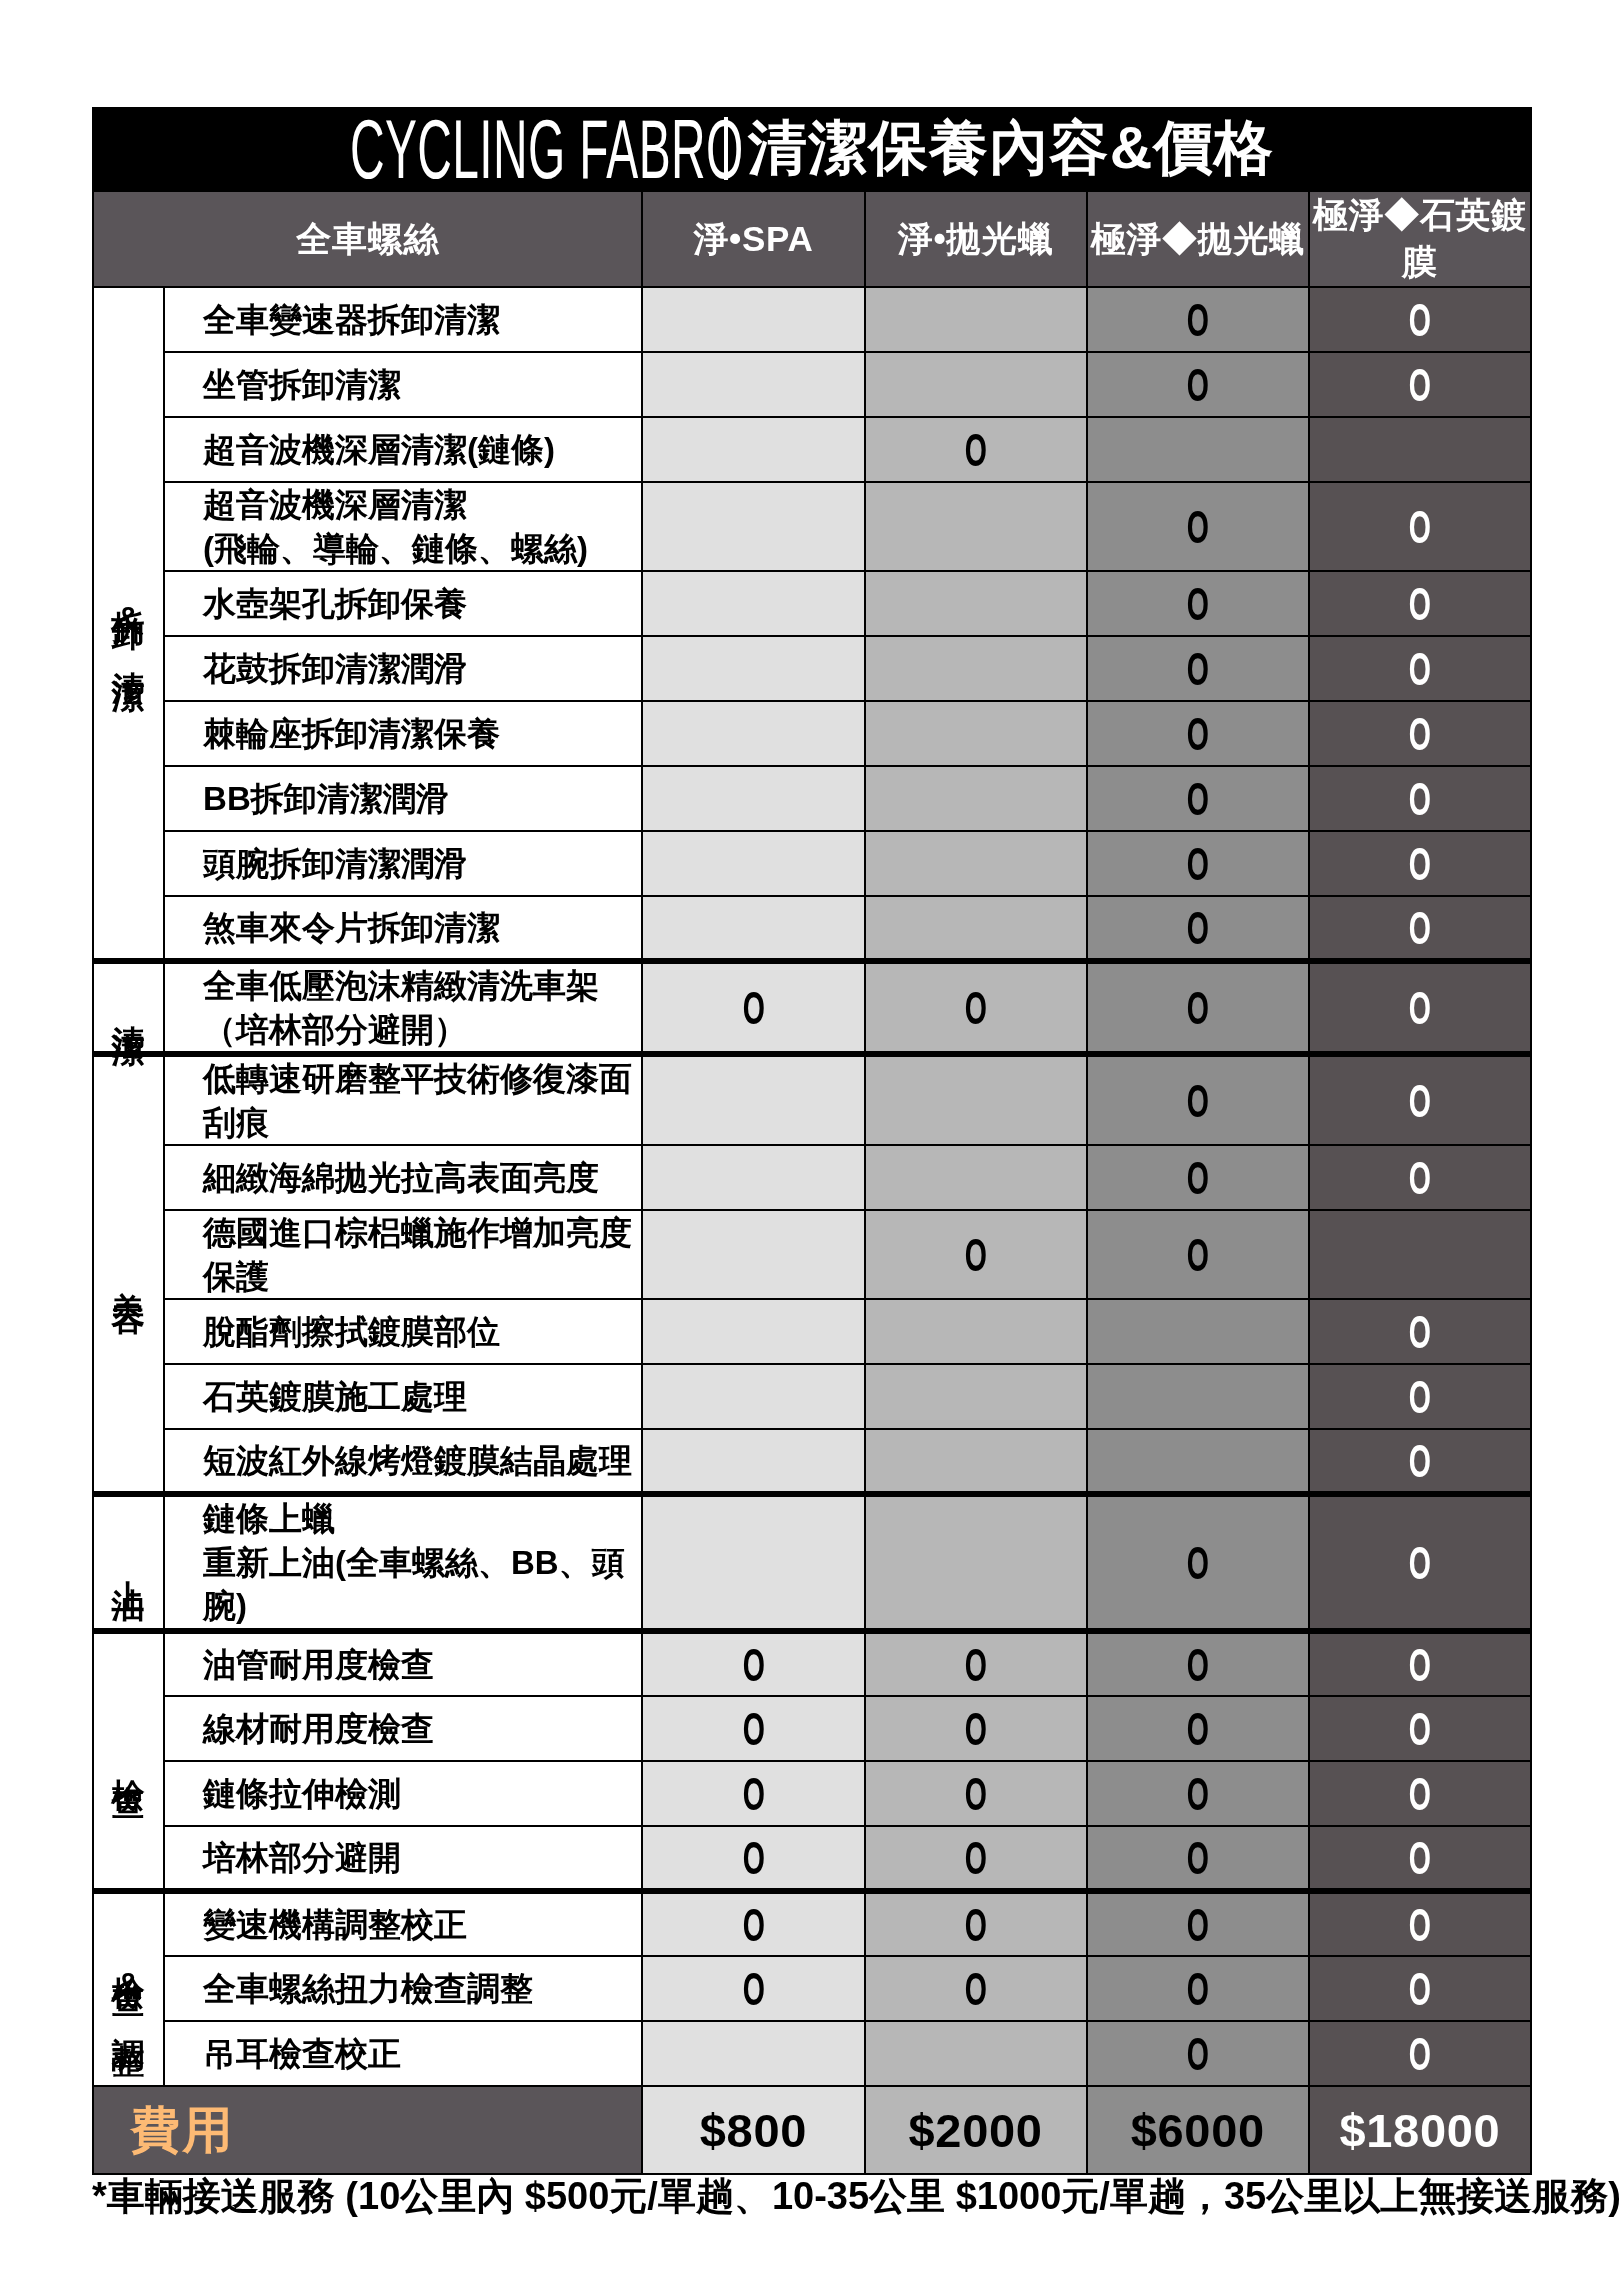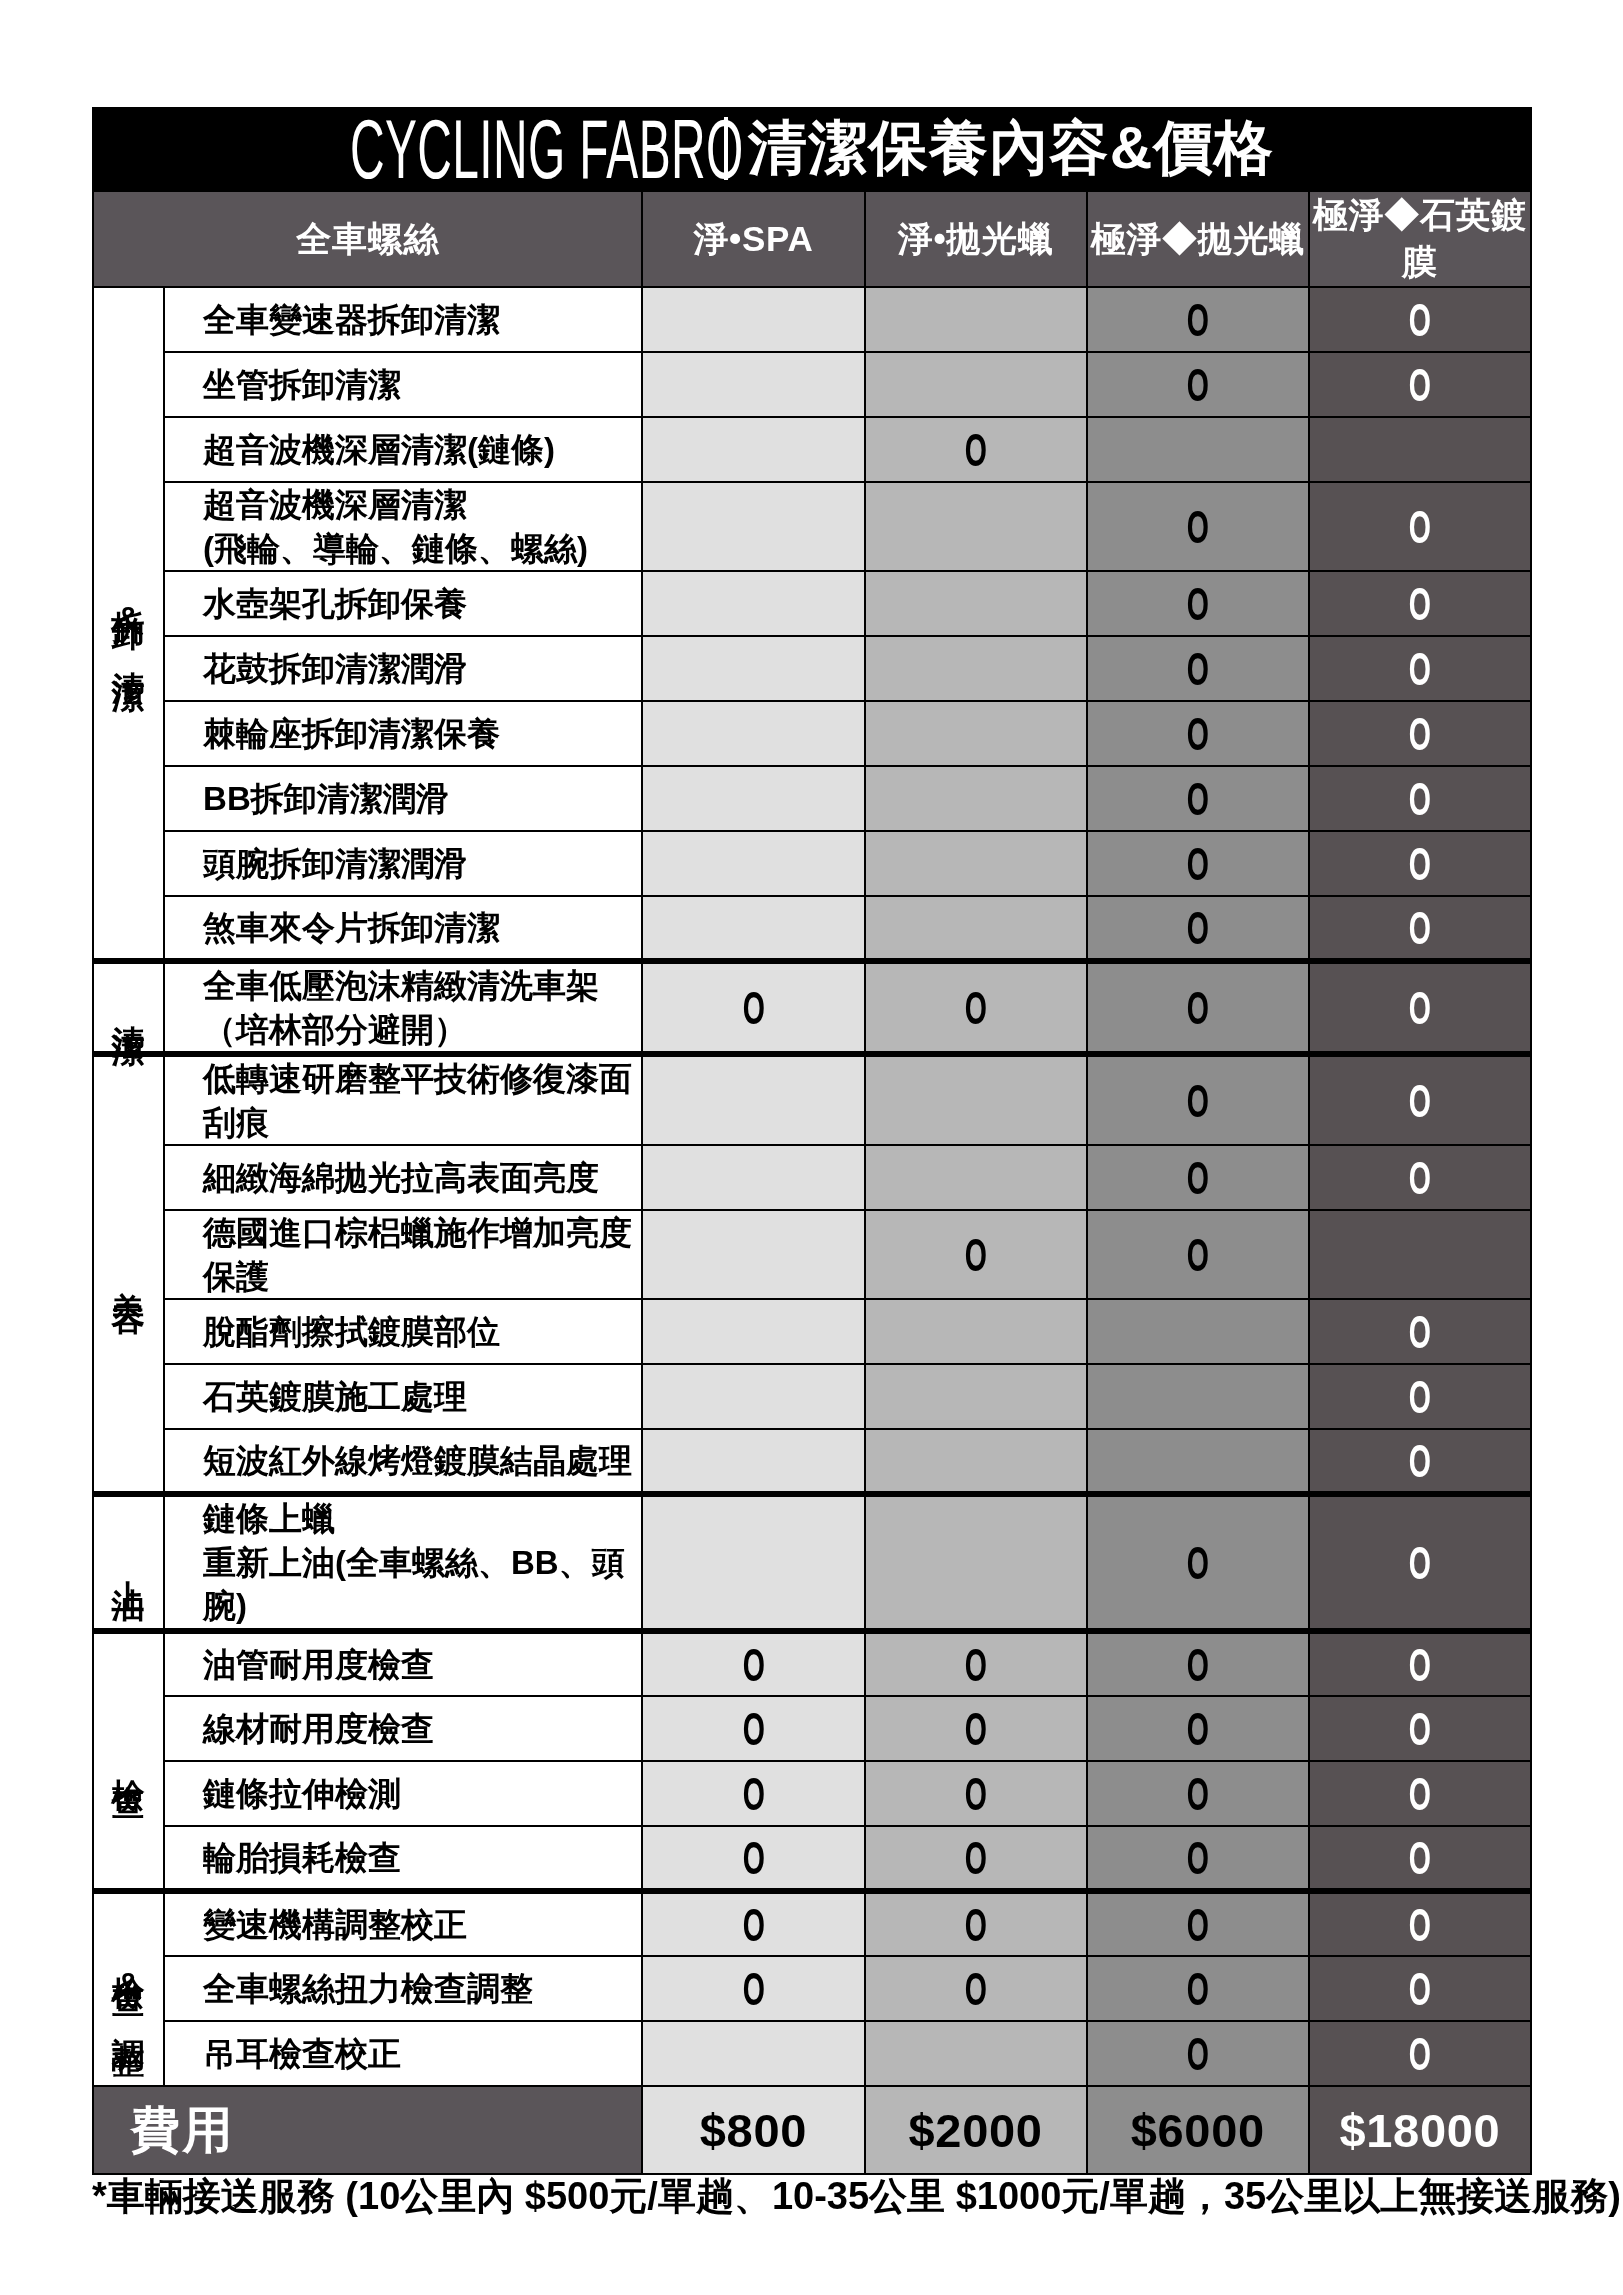"輪胎損耗檢查" td.item { text: 輪胎損耗檢查 -> 培林部分避開 }
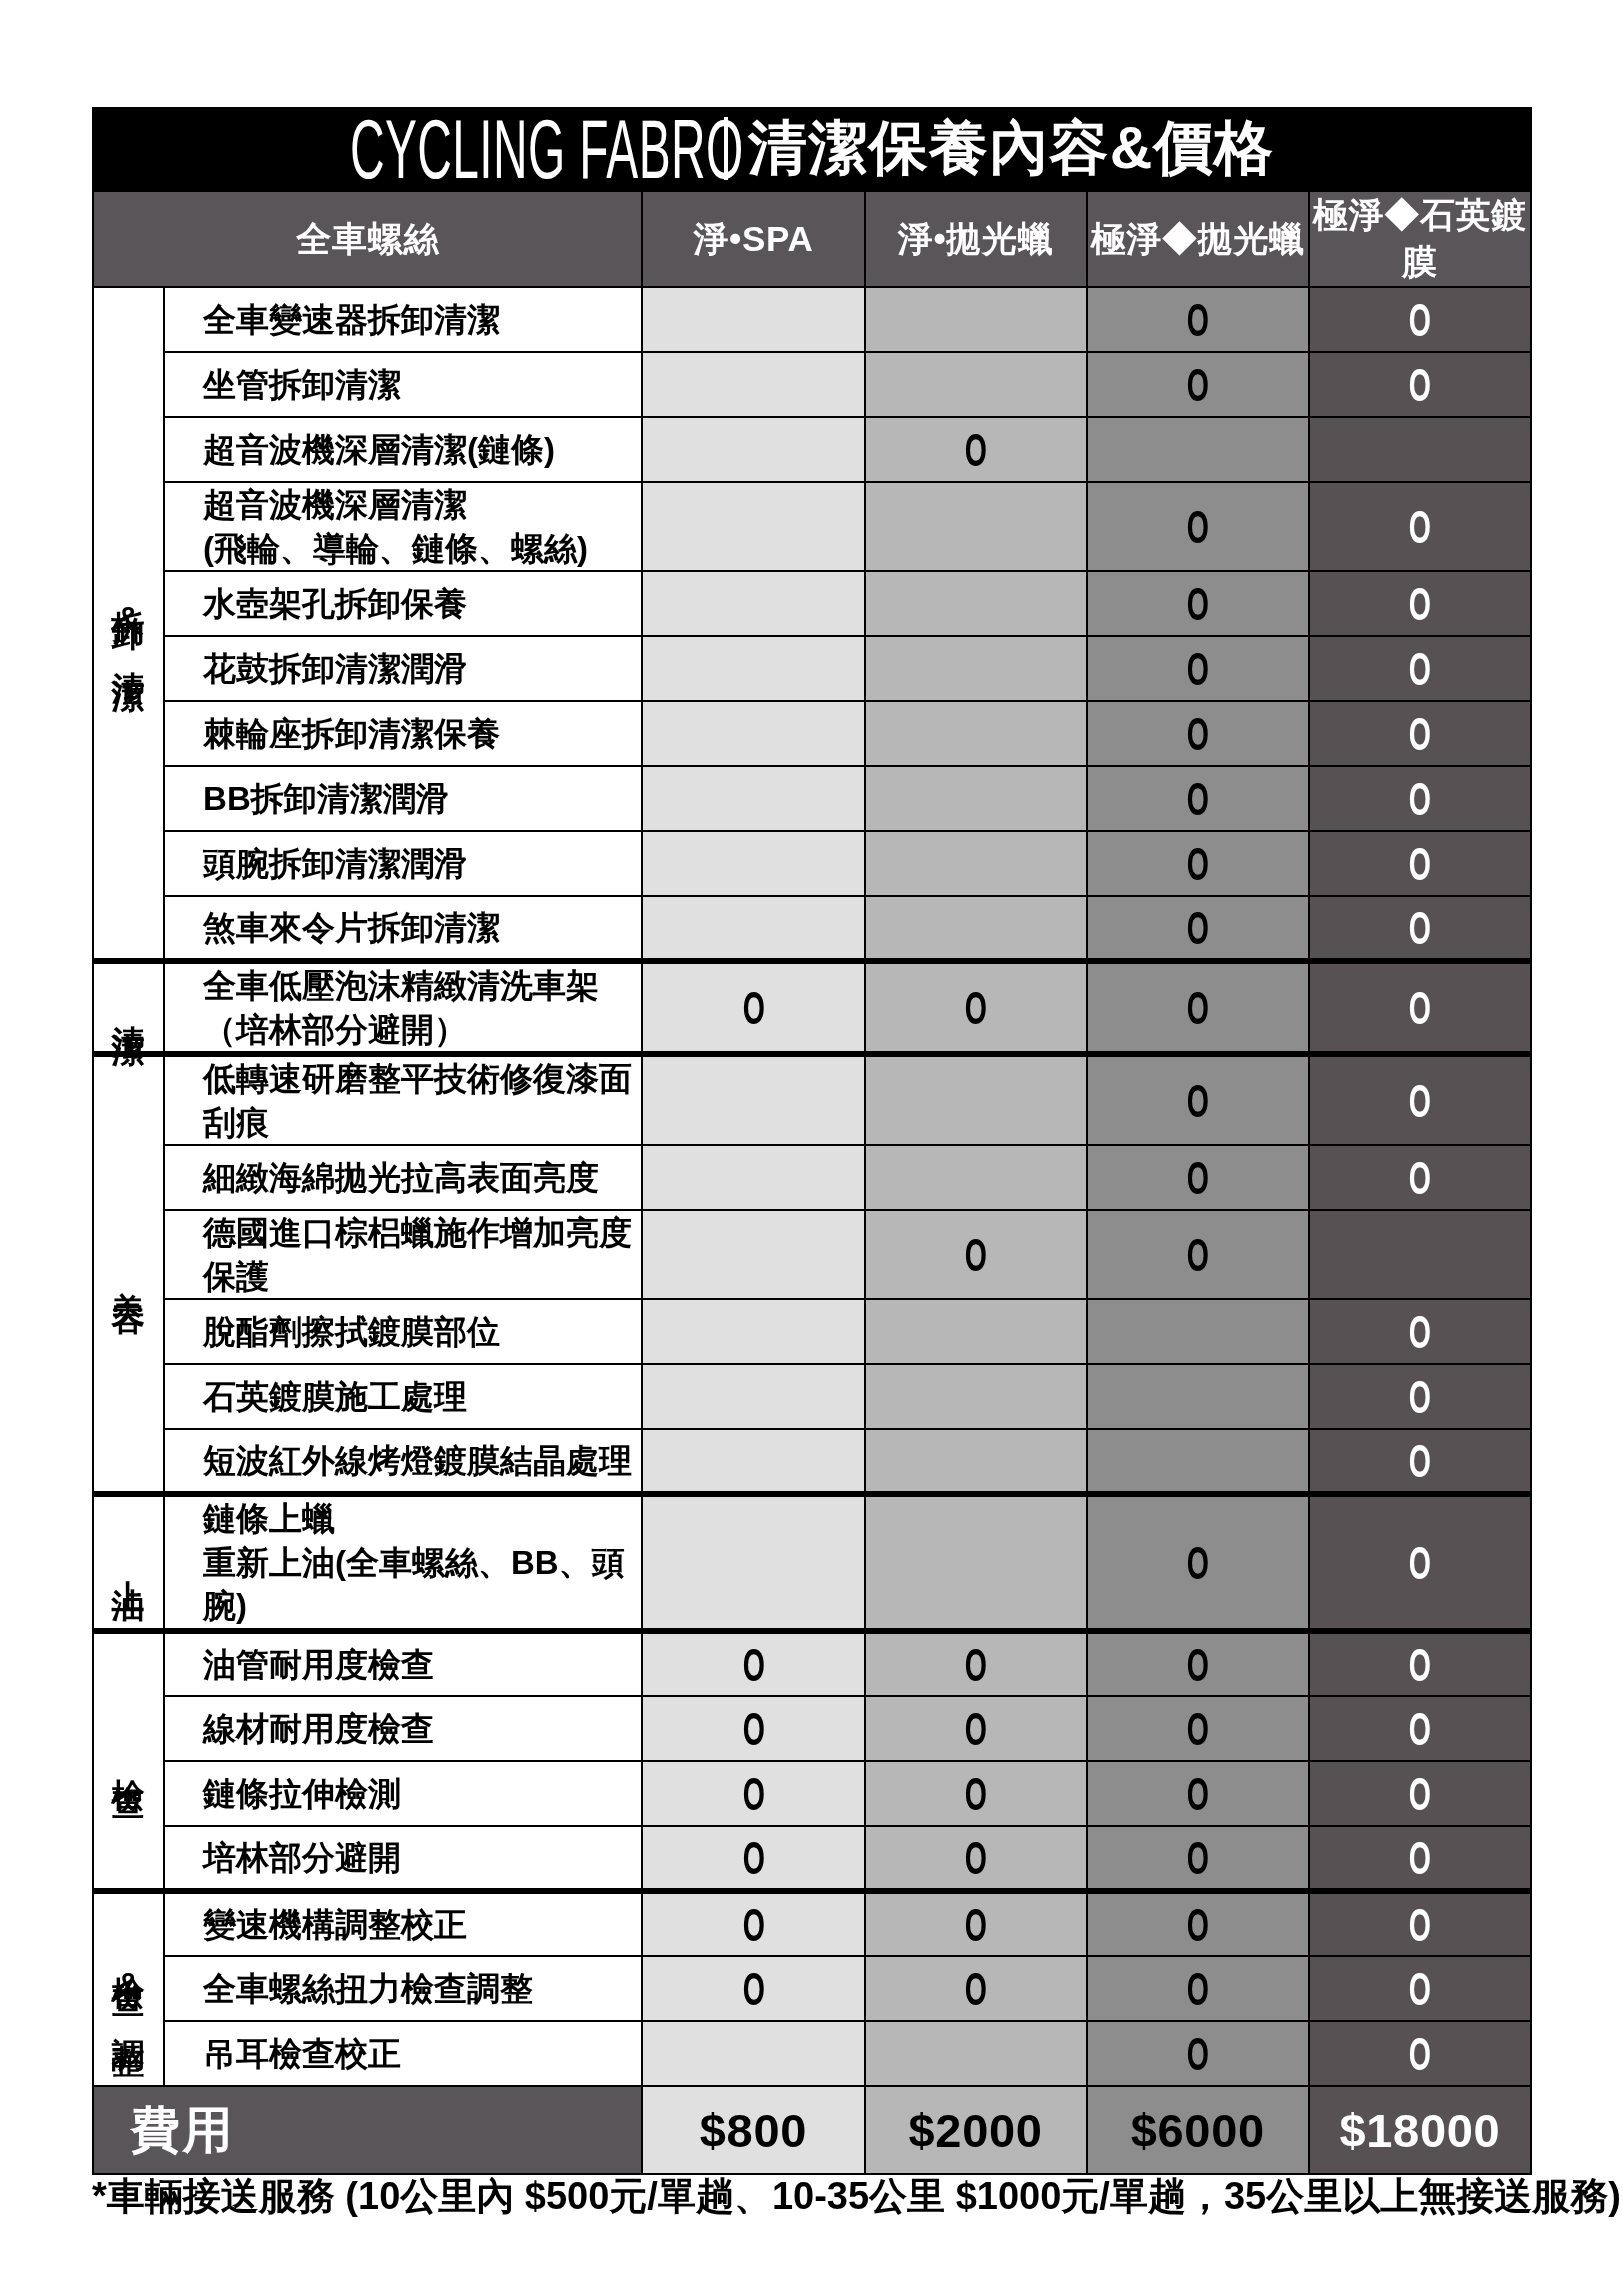"費用" .fee-label { color: #ffffff -> #fdba74 }
